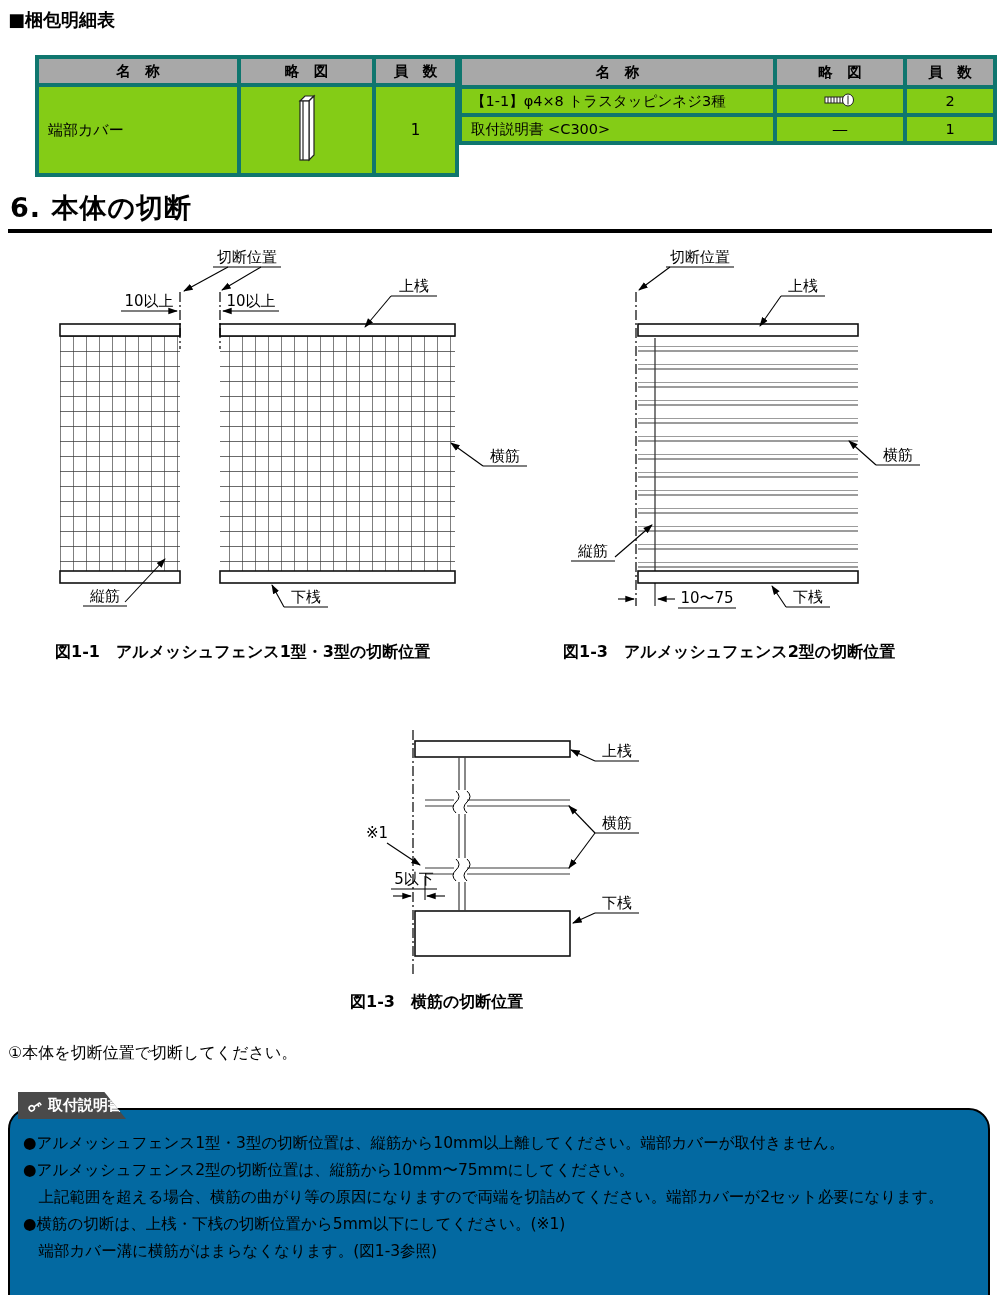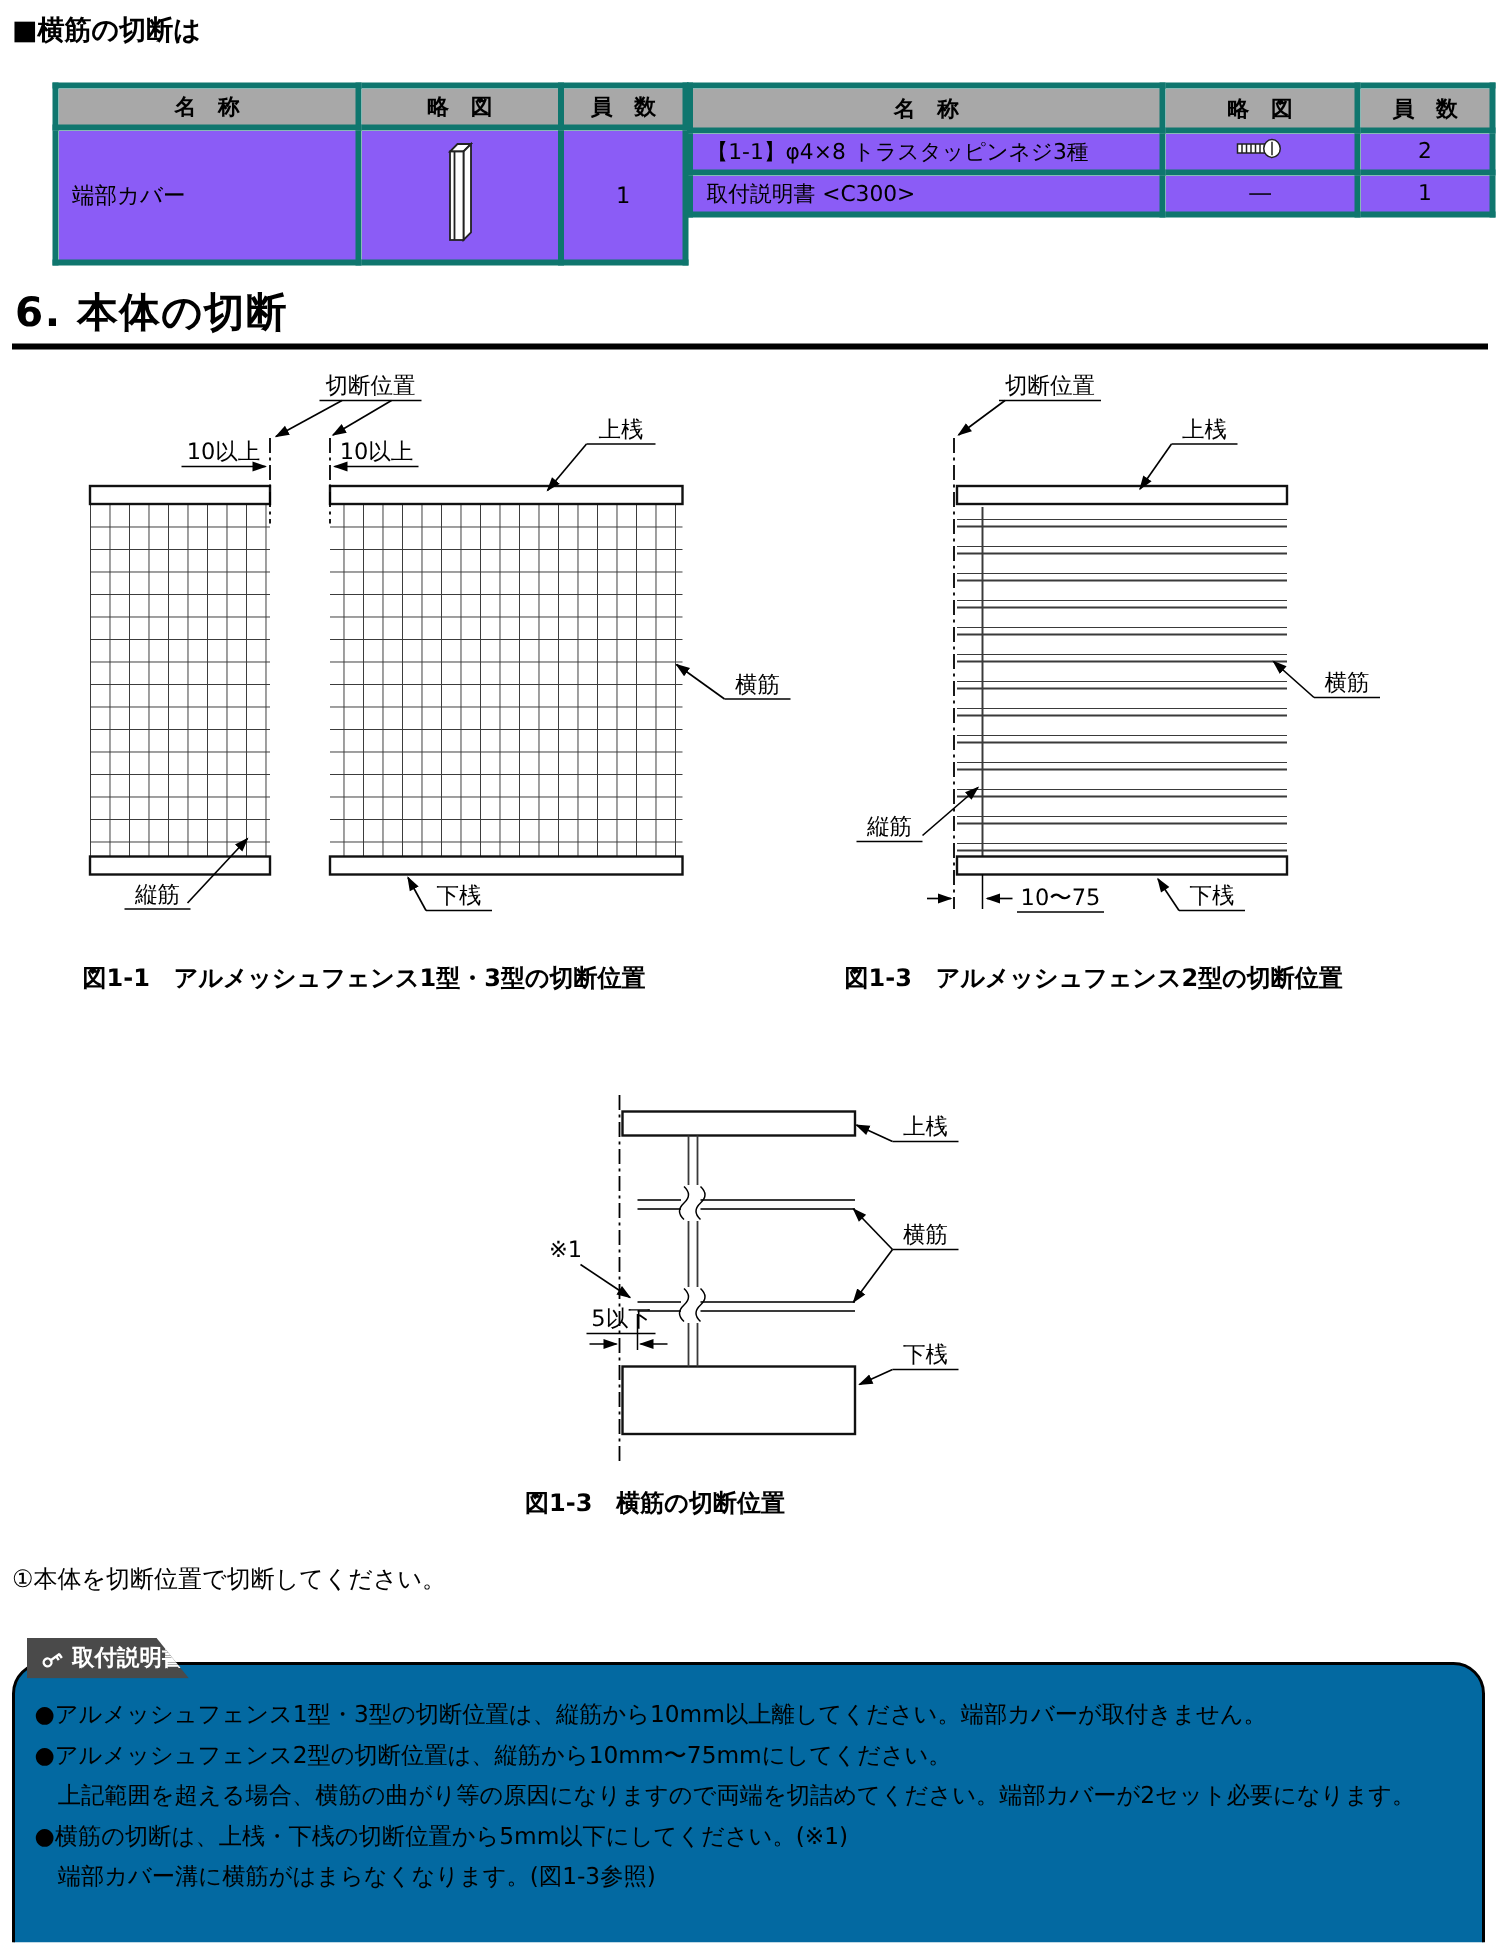"■横筋の切断は" div.h-pack { text: 横筋の切断は -> 梱包明細表 }
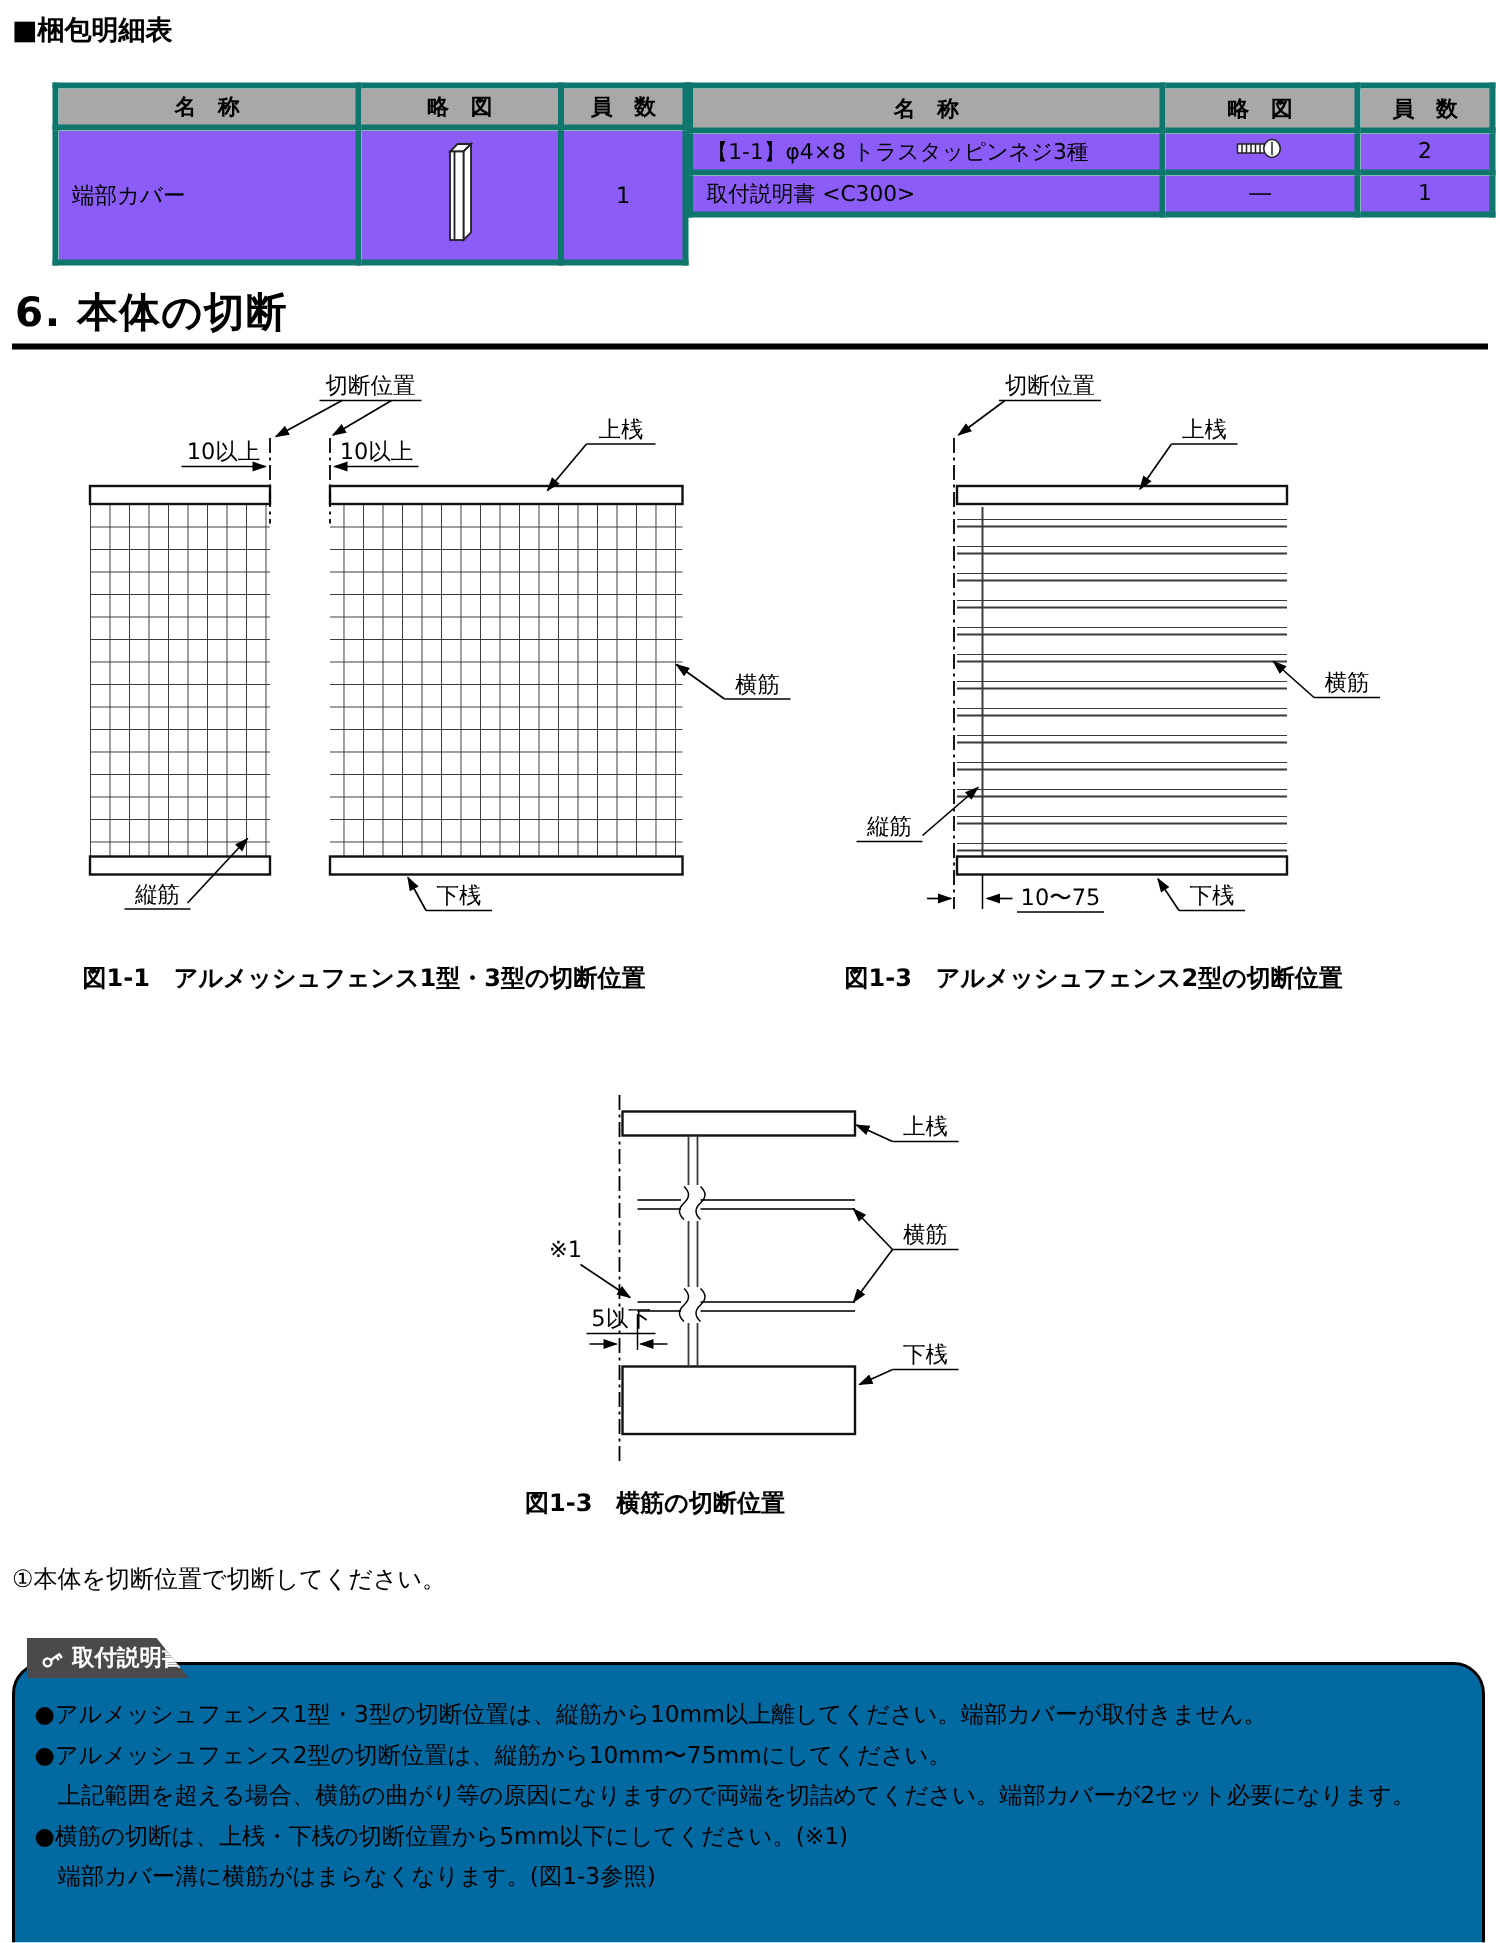"【1-1】φ4×8 トラスタッピンネジ3種" table.pack td { background: #8b5cf6 -> #84cc16 }
